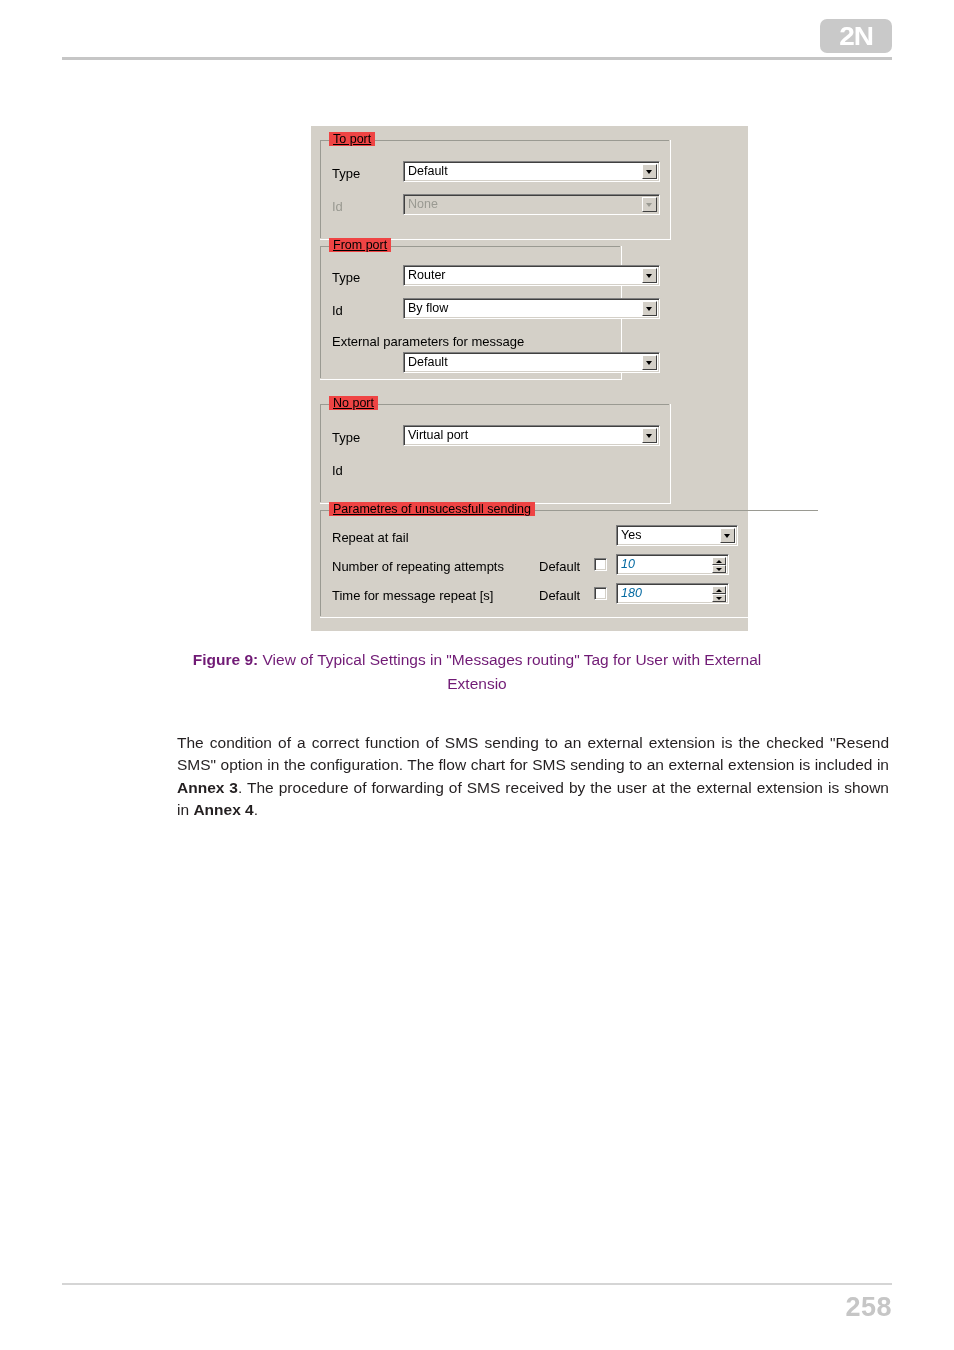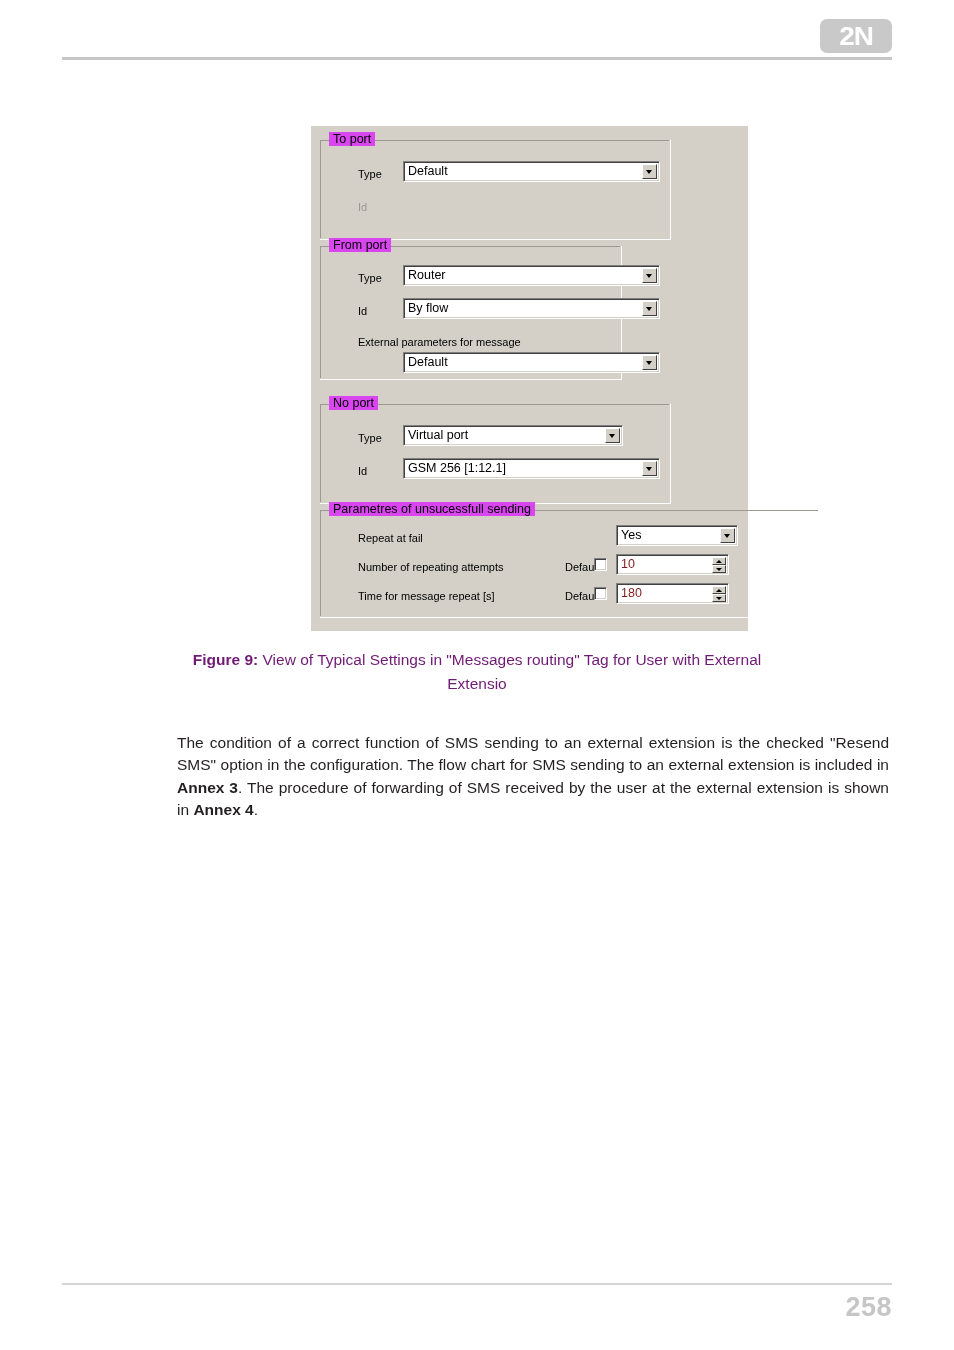"To port" .gb-label { background: #d946ef -> #ef4444; text-decoration: none -> underline }
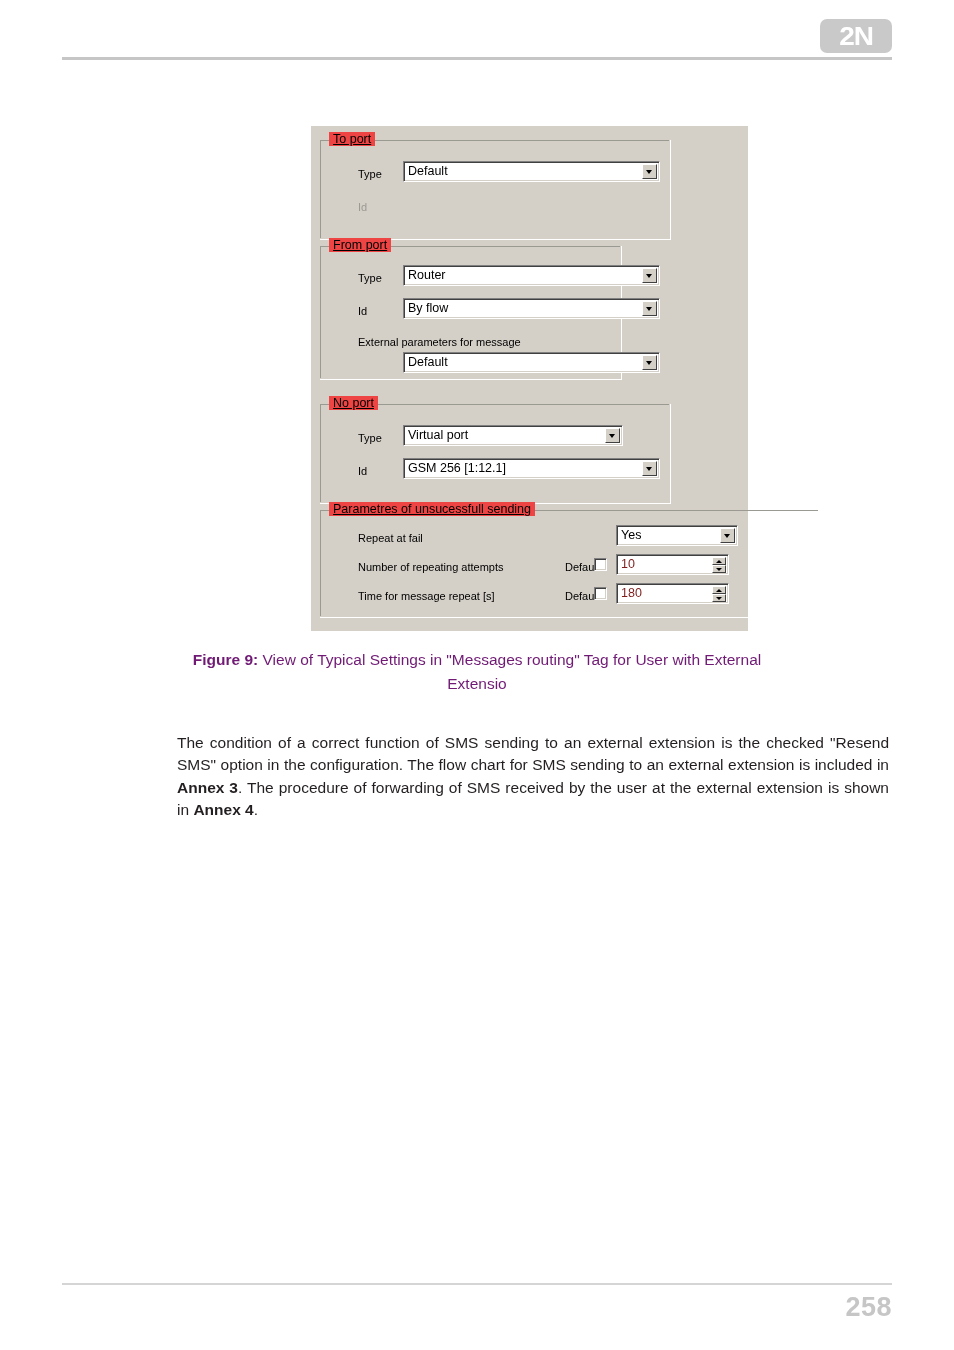"Type" .field-label { font-size: 11px -> 13px; margin-left: 26px -> none }
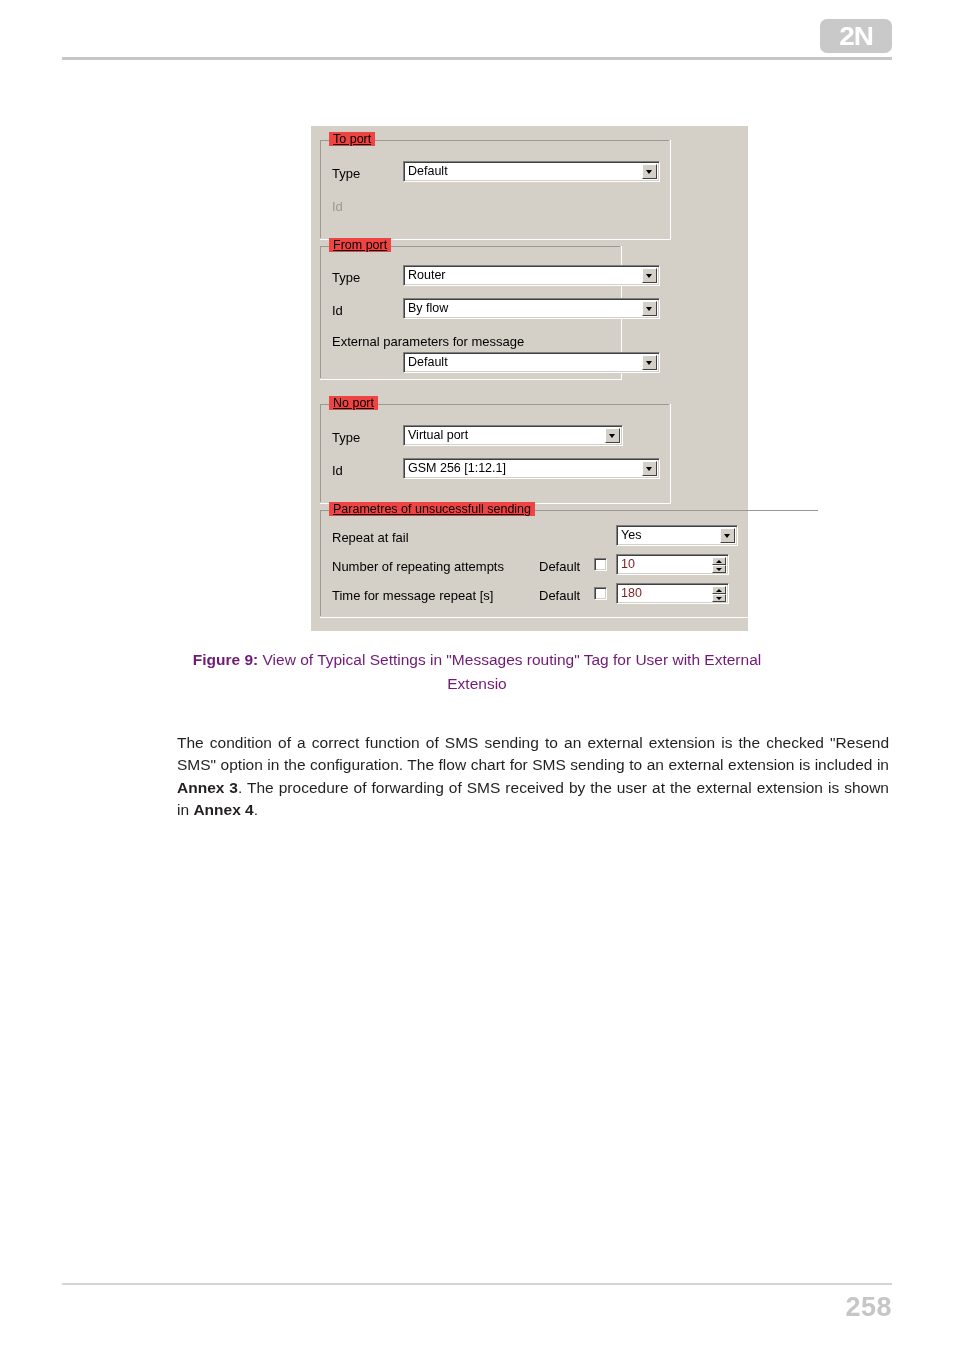"None" div.combo { html: none -> <div> <span>None</span> <span></span> </div> }
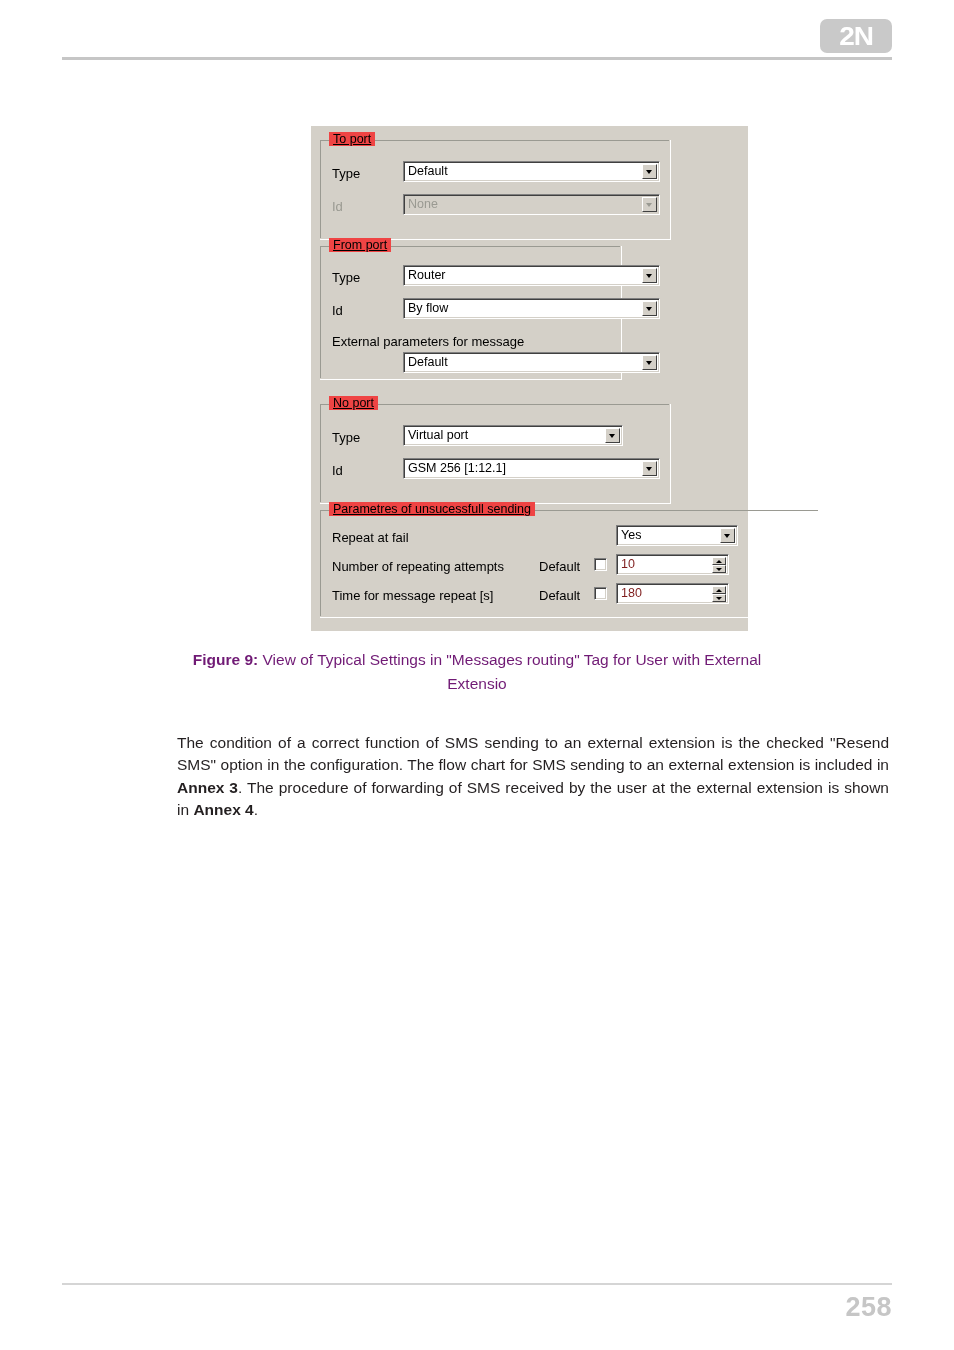"Virtual port" div.combo { width: 220px -> 257px }
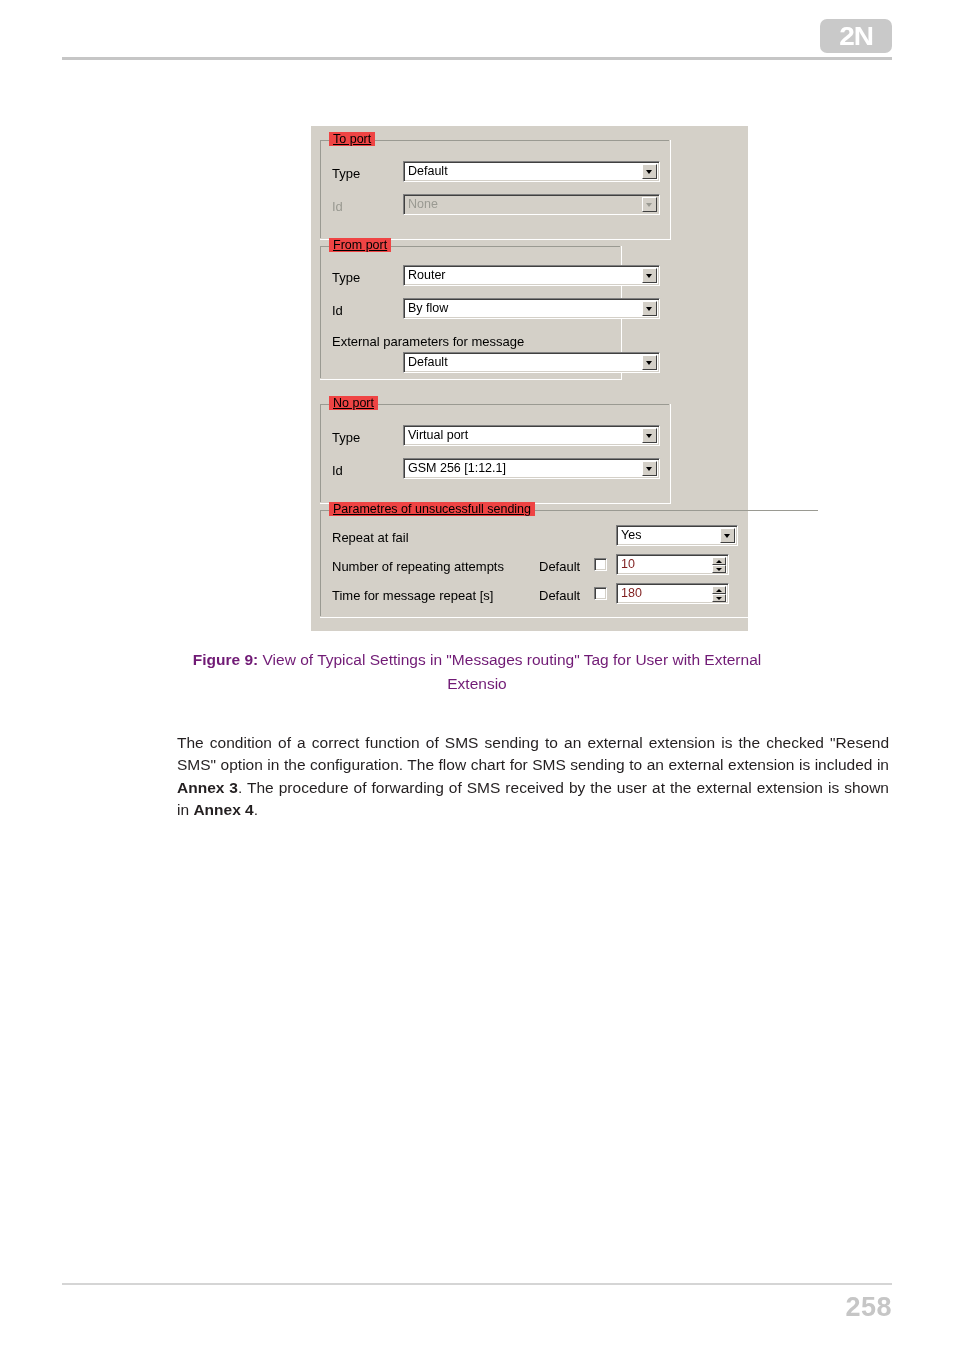"GSM 256 [1:12.1]" div.combo { html: <div> <span>GSM 256 [1:12.1]</span> <span></span> </div> -> none }
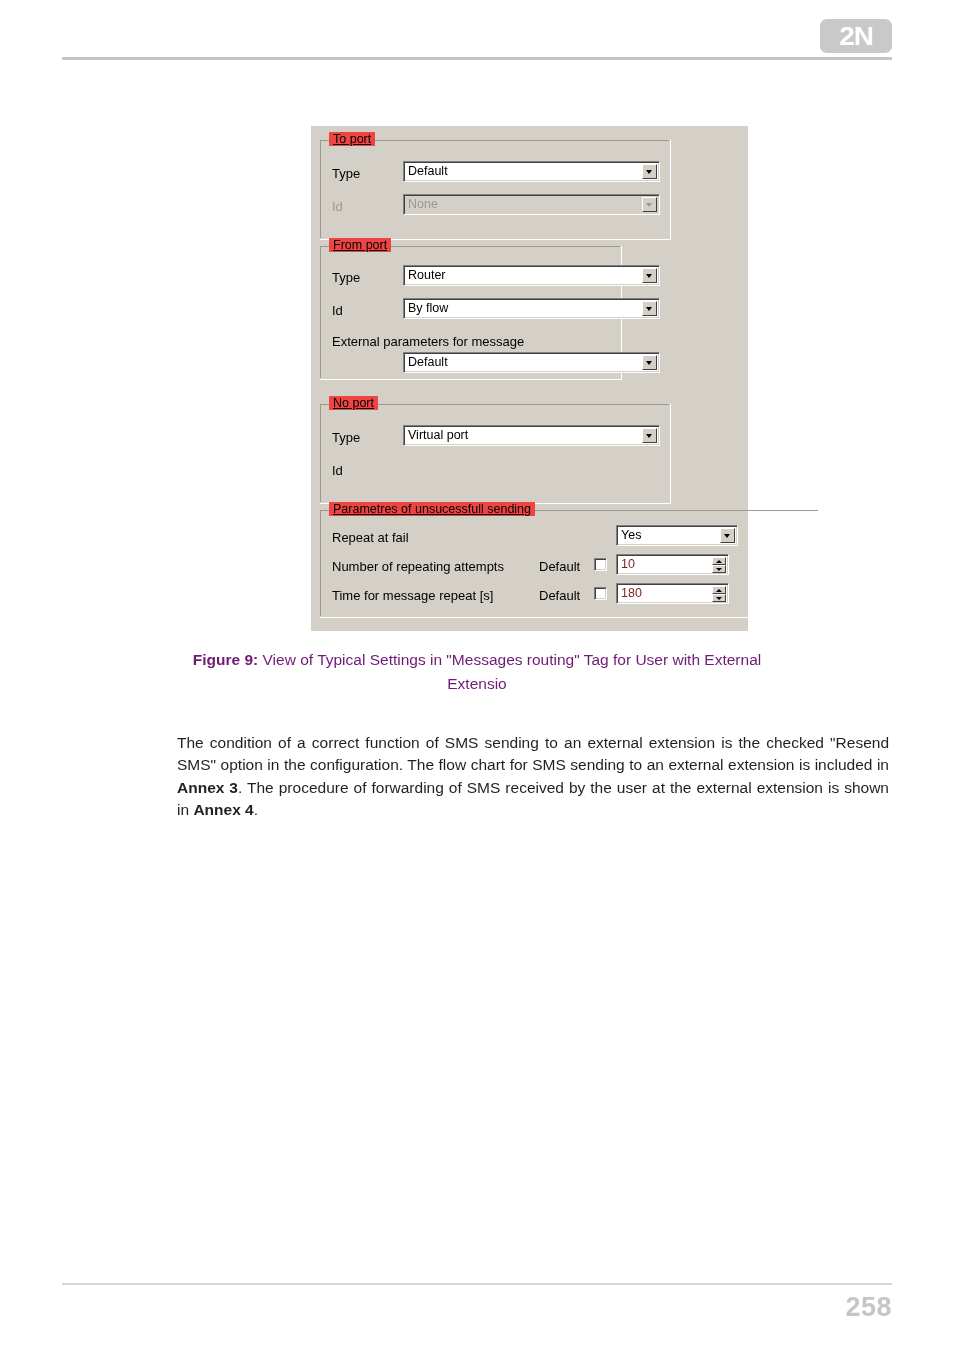"10" .spin-text { color: #7f1d1d -> #0369a1; font-style: none -> italic }
